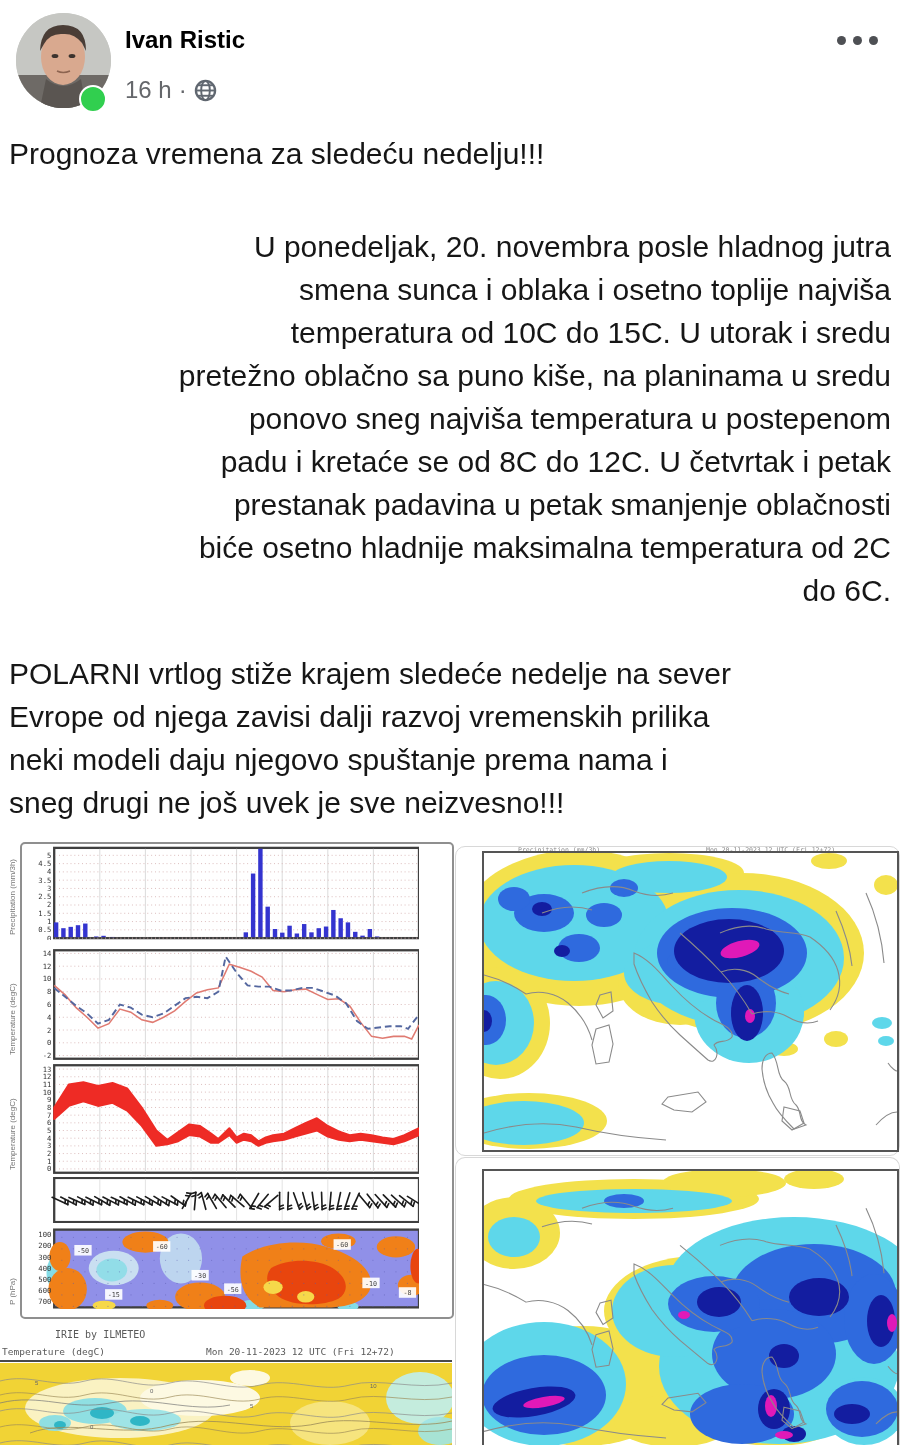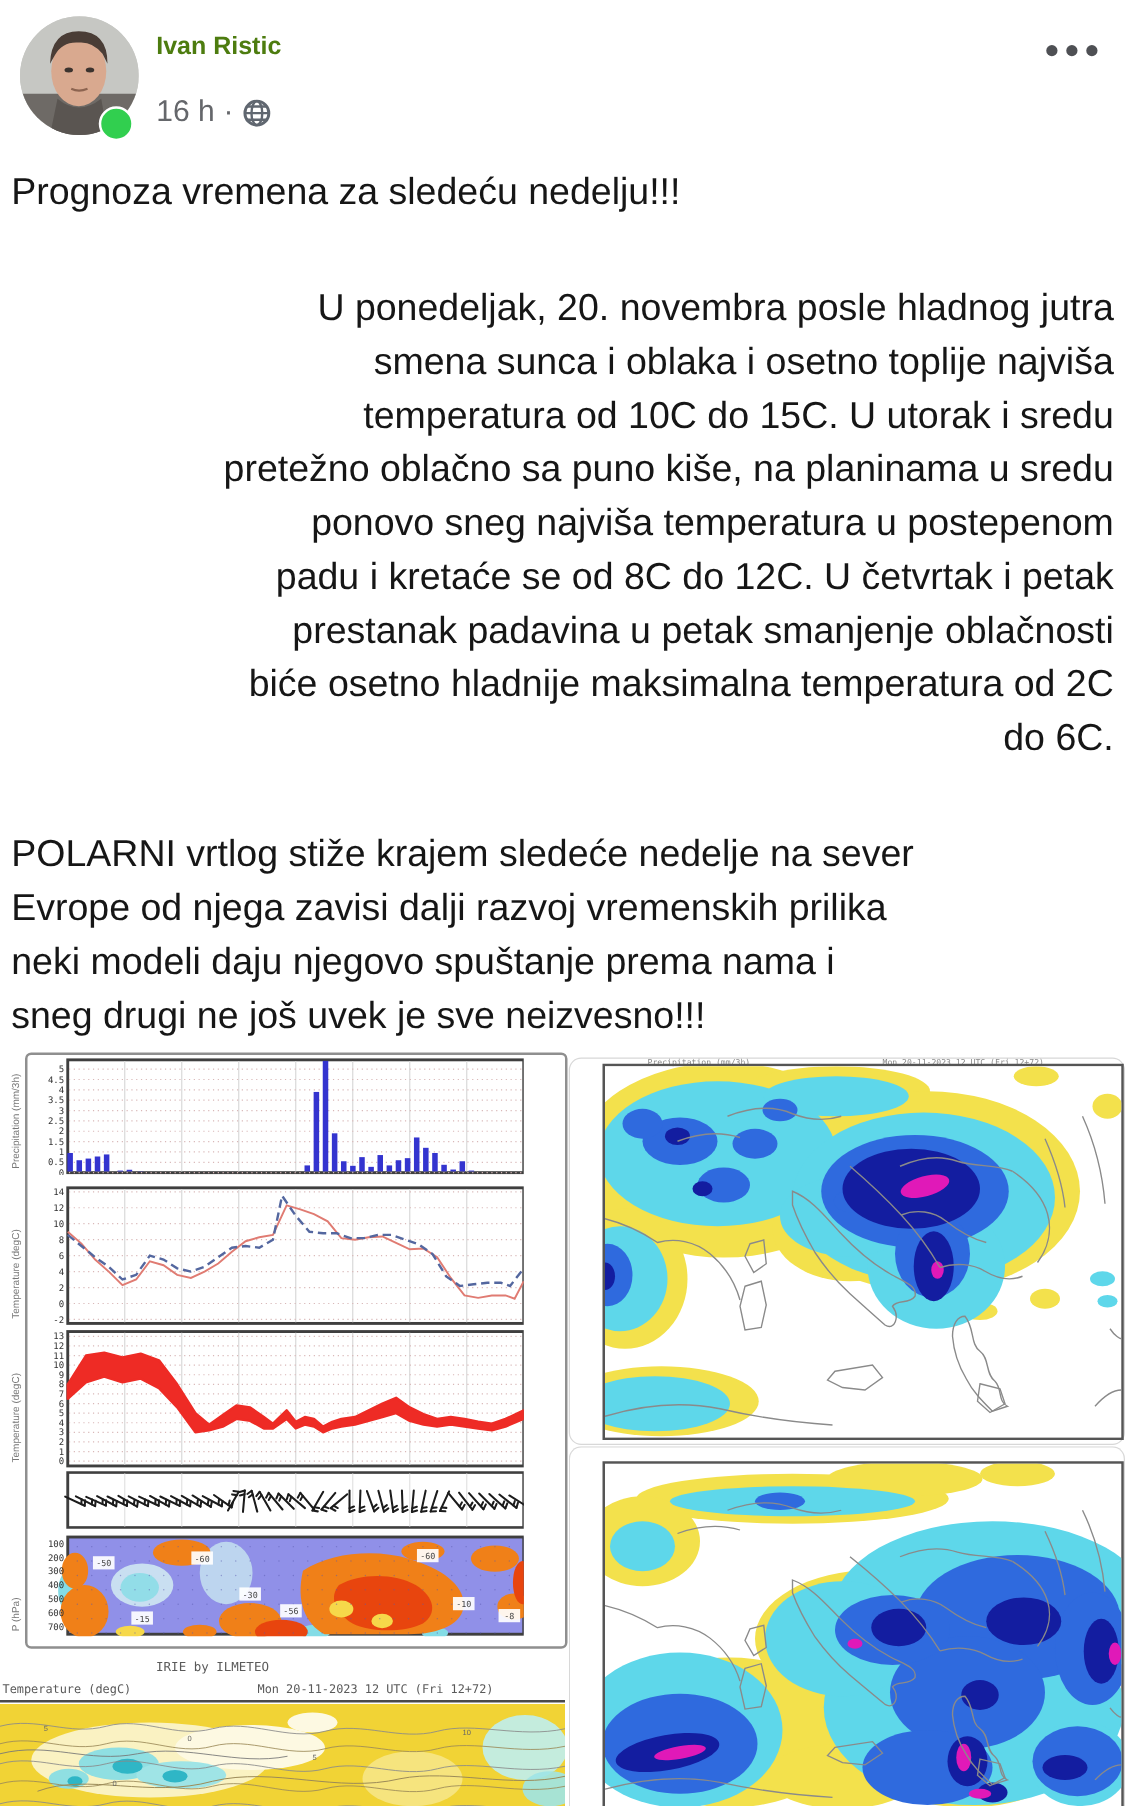"Ivan Ristic" .name { color: #4d7c0f -> #000000; font-size: 20px -> 24px }
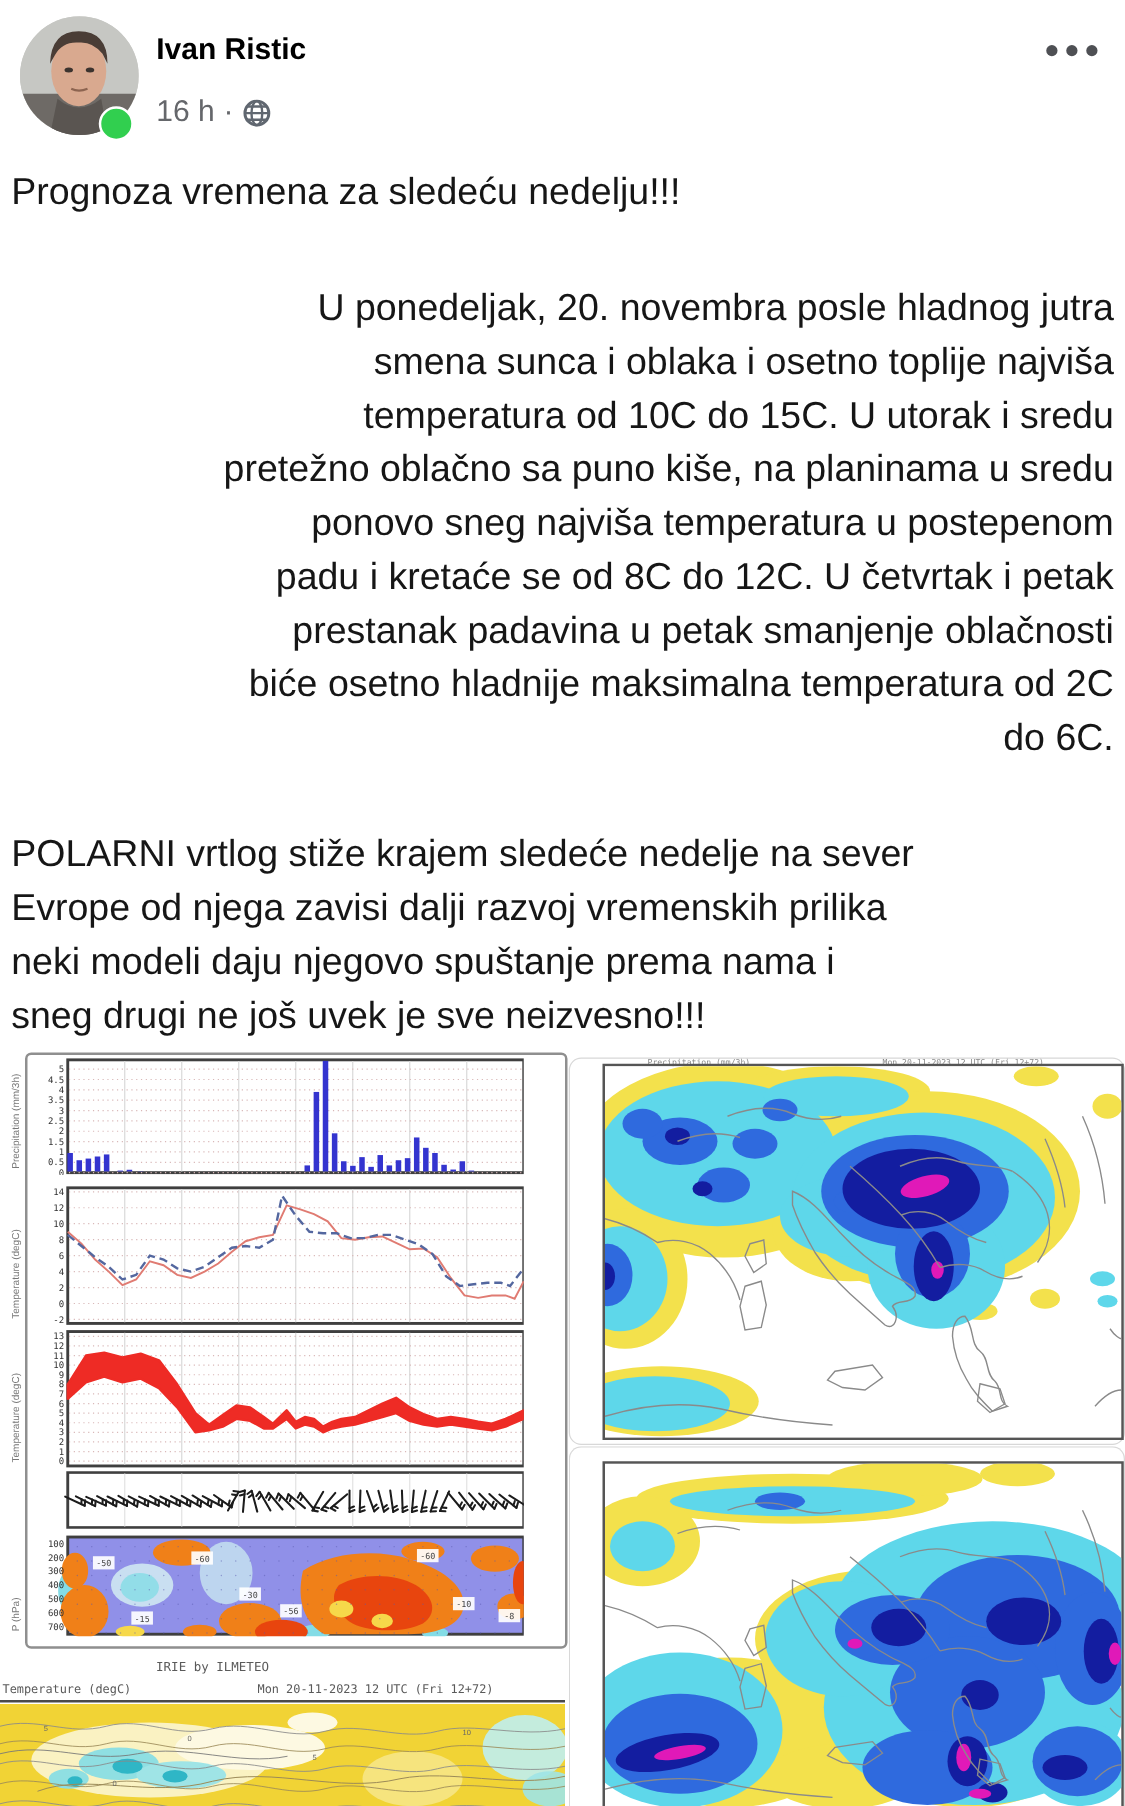"POLARNI vrtlog stiže krajem sledeće" .post-text p.p3 { margin-top: 50px -> 40px }
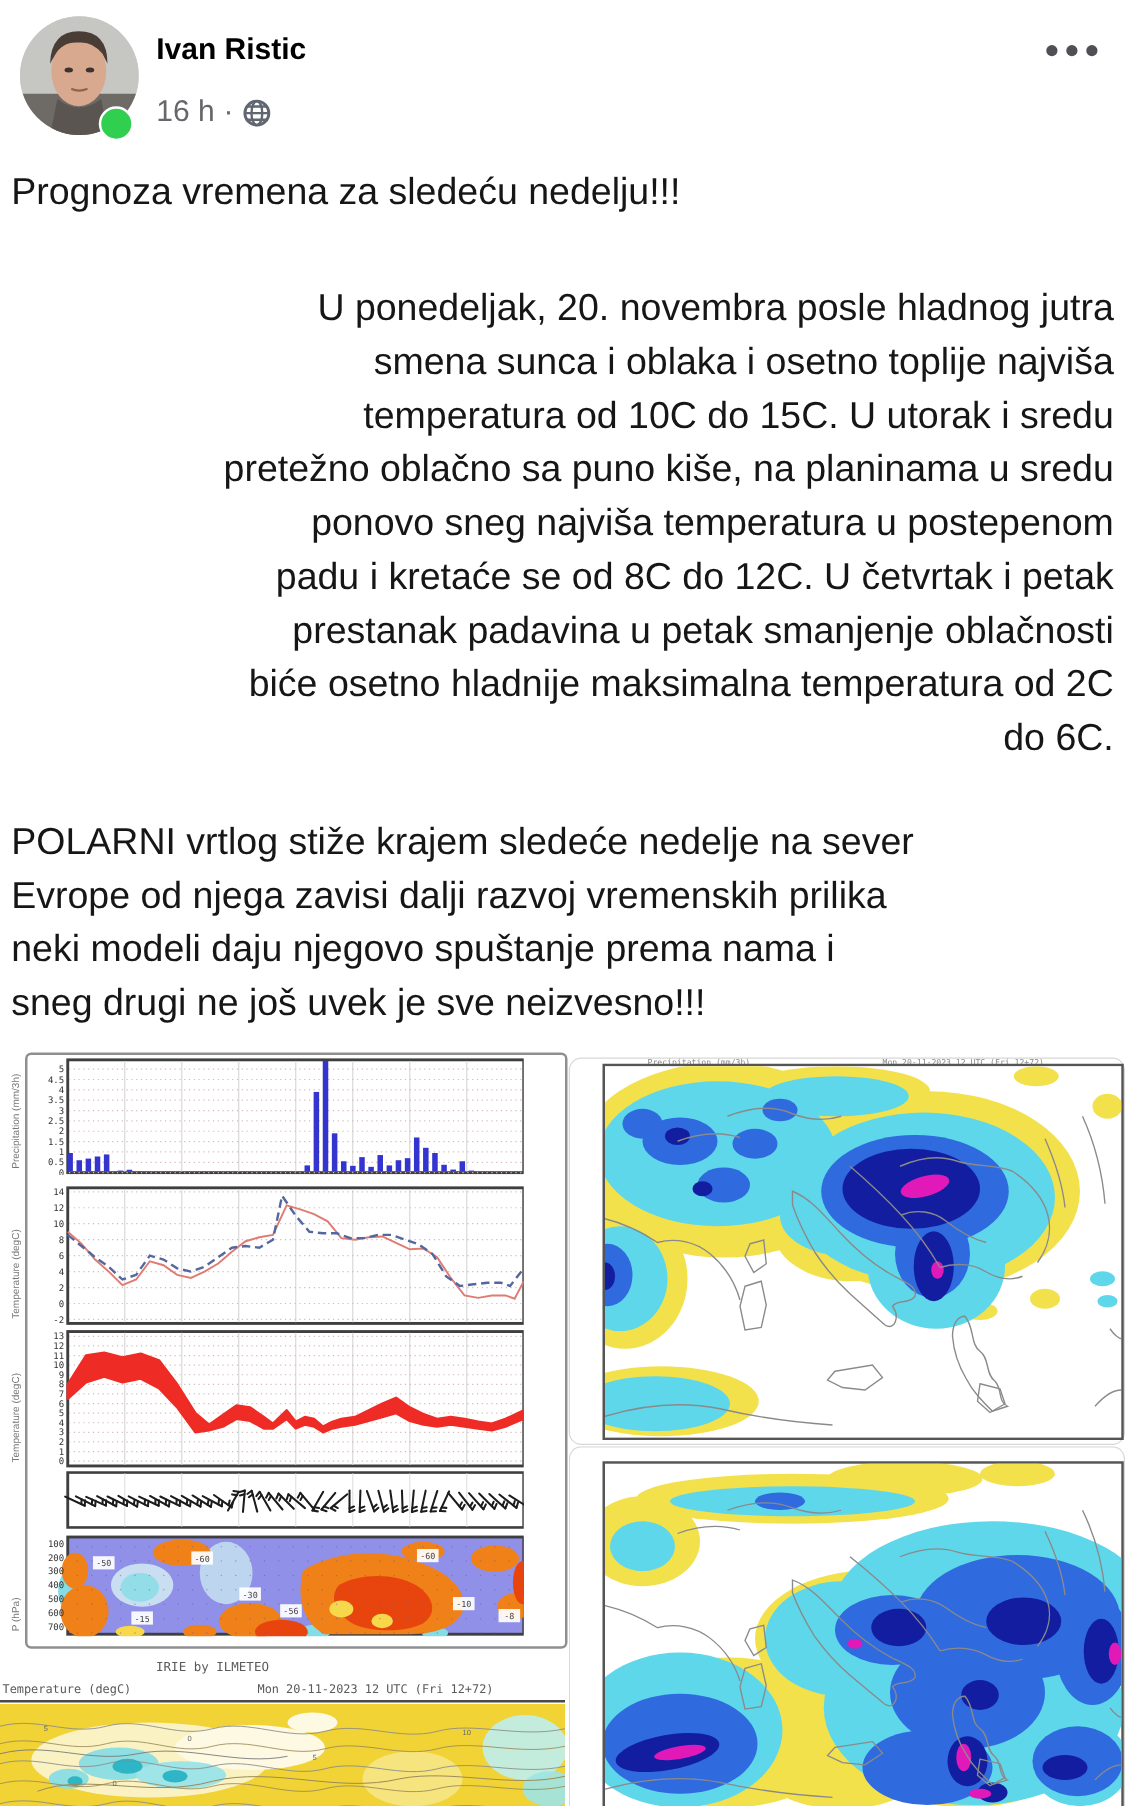"IRIE by ILMETEO" .mg-credit { text-align: center -> none }
